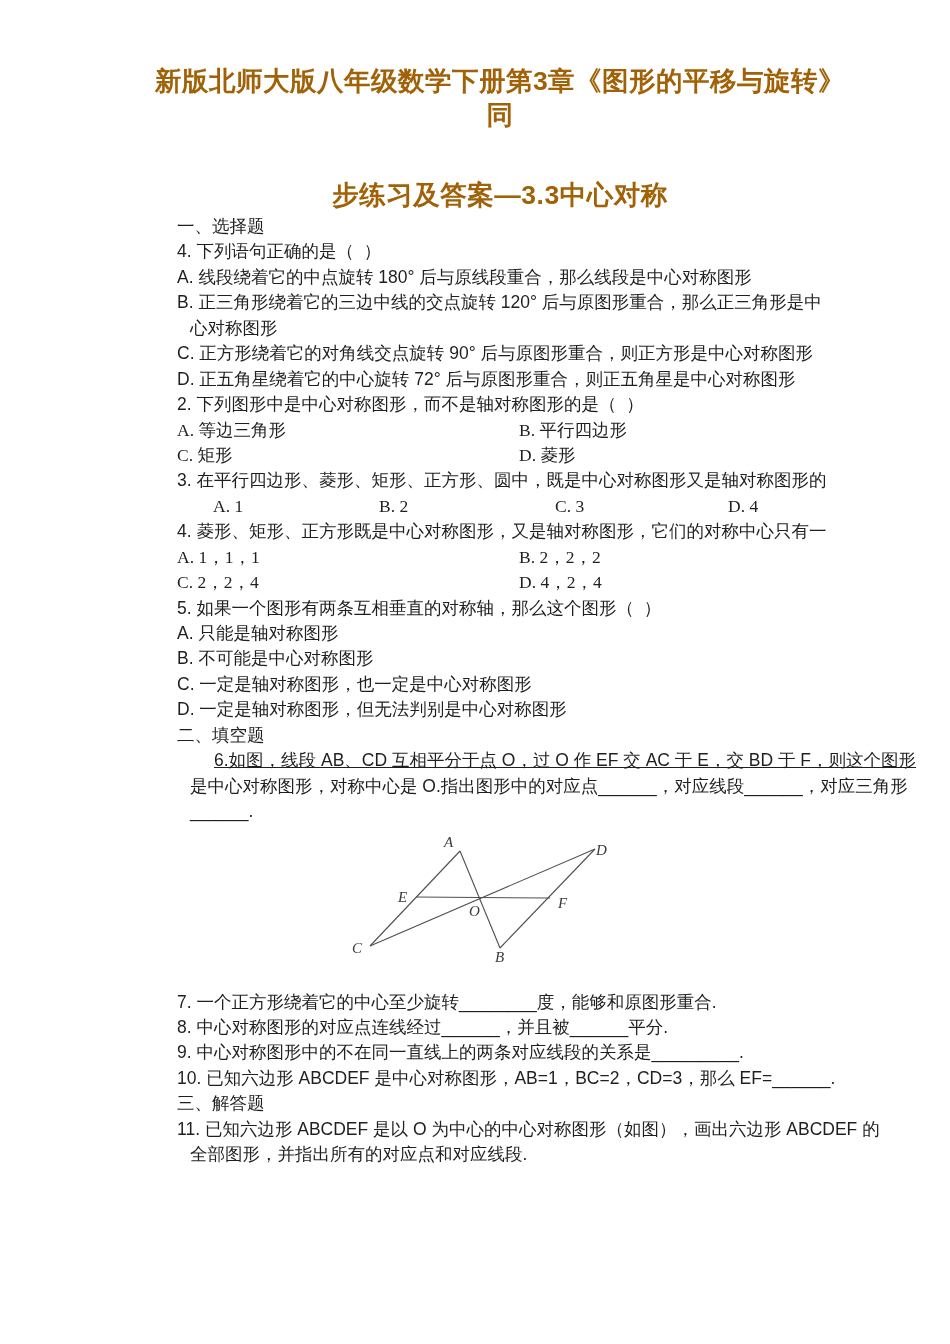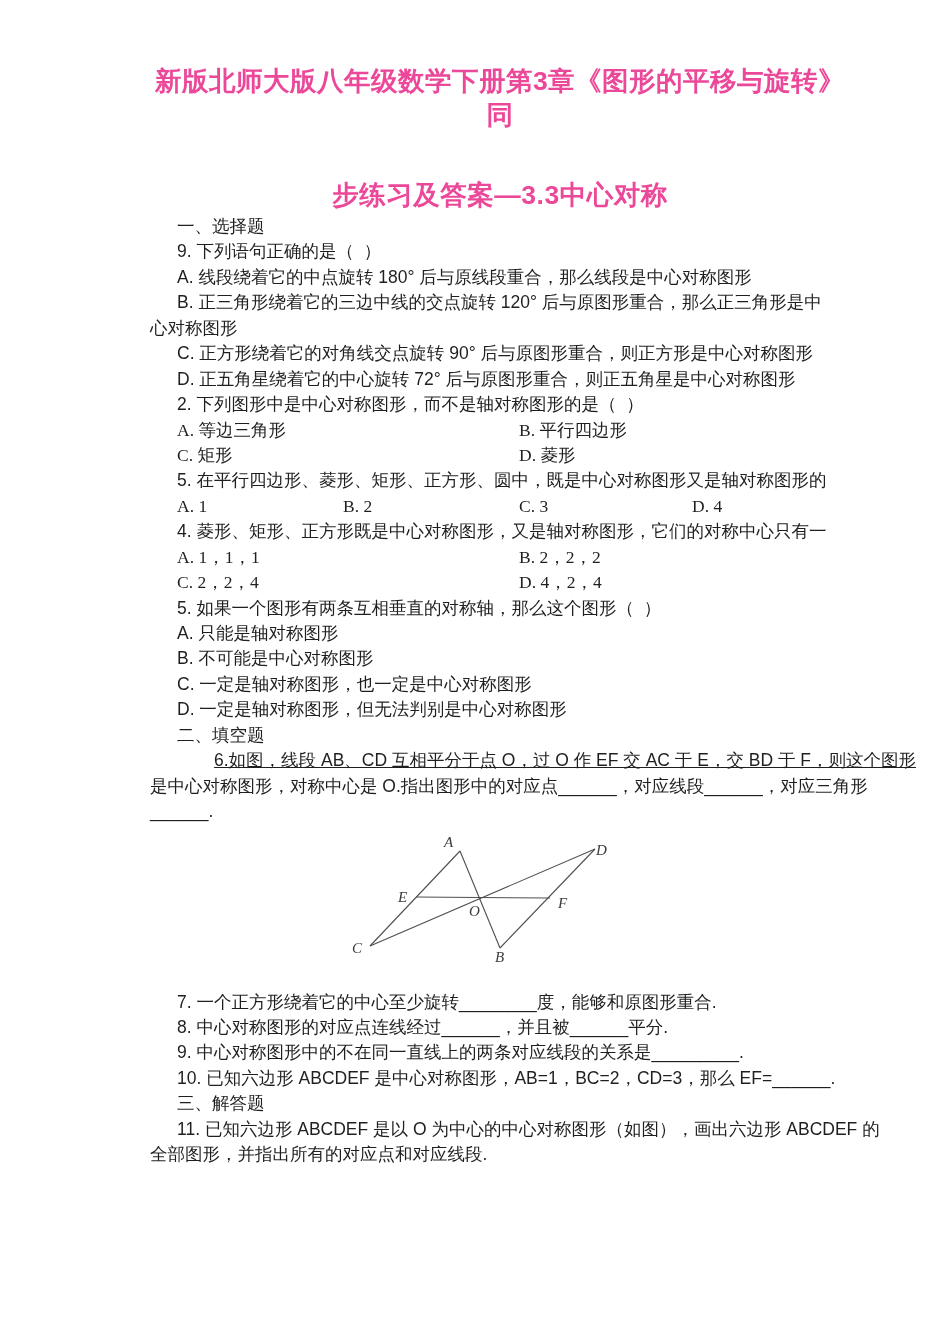"新版北师大版八年级数学下册第3章《图形的平移与旋转》同" .title { color: #ec4899 -> #a16207 }
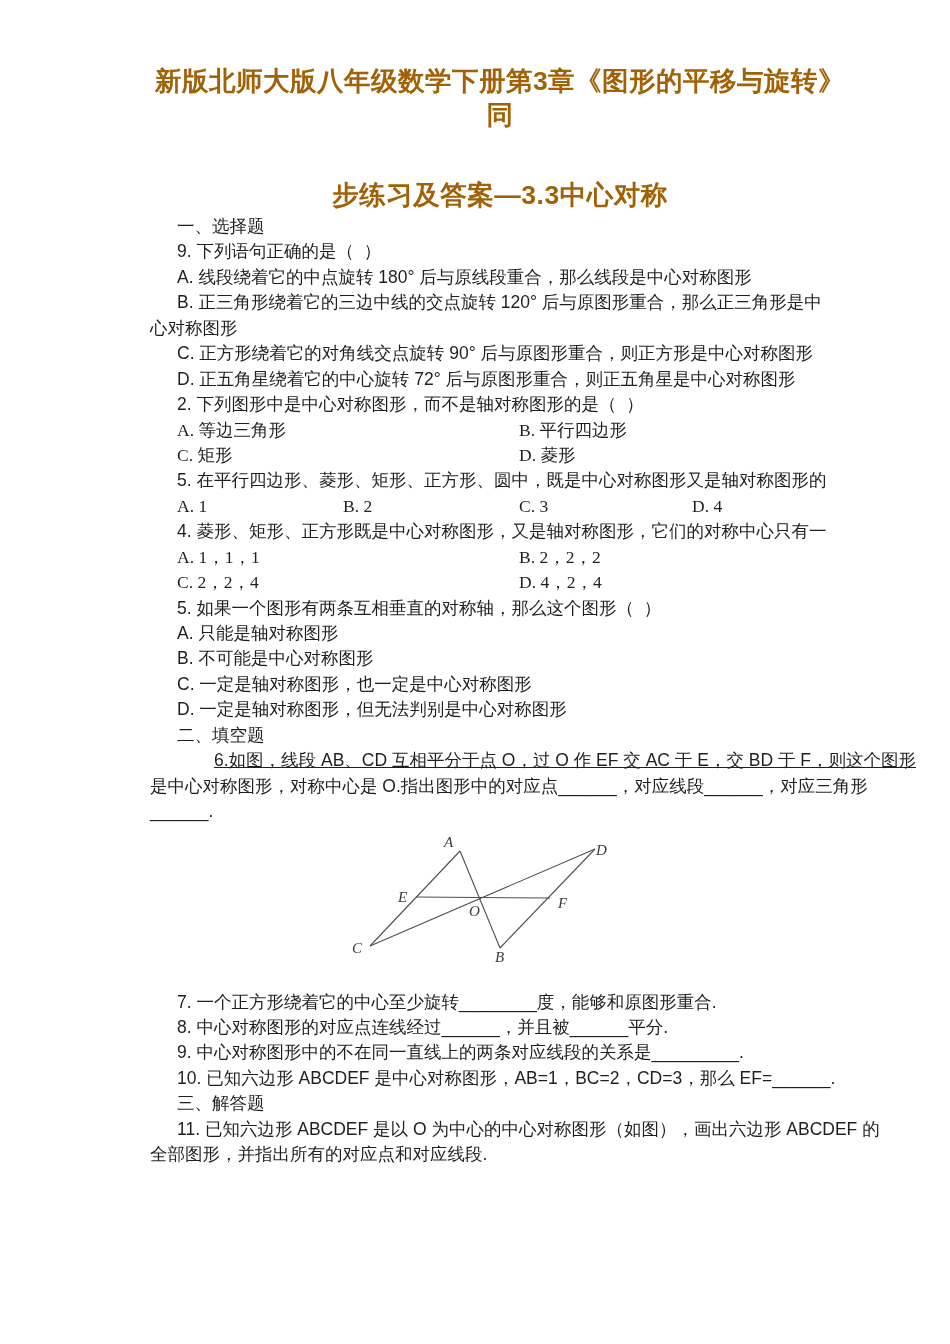"9. 下列语句正确的是（ ）" div.ln { text: 9 -> 4 }
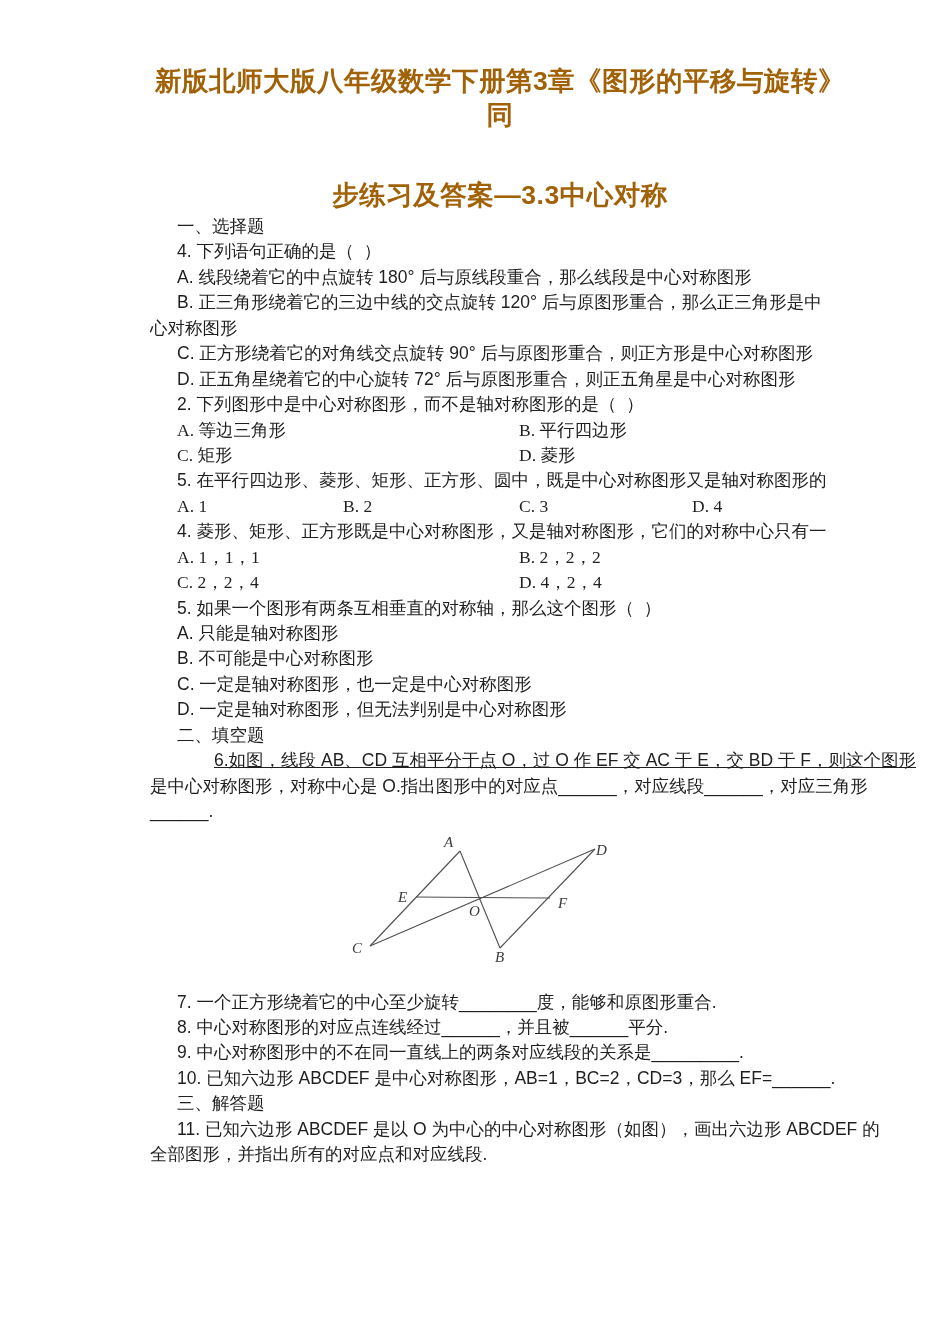"心对称图形" .ln.f { margin-left: none -> 40px }
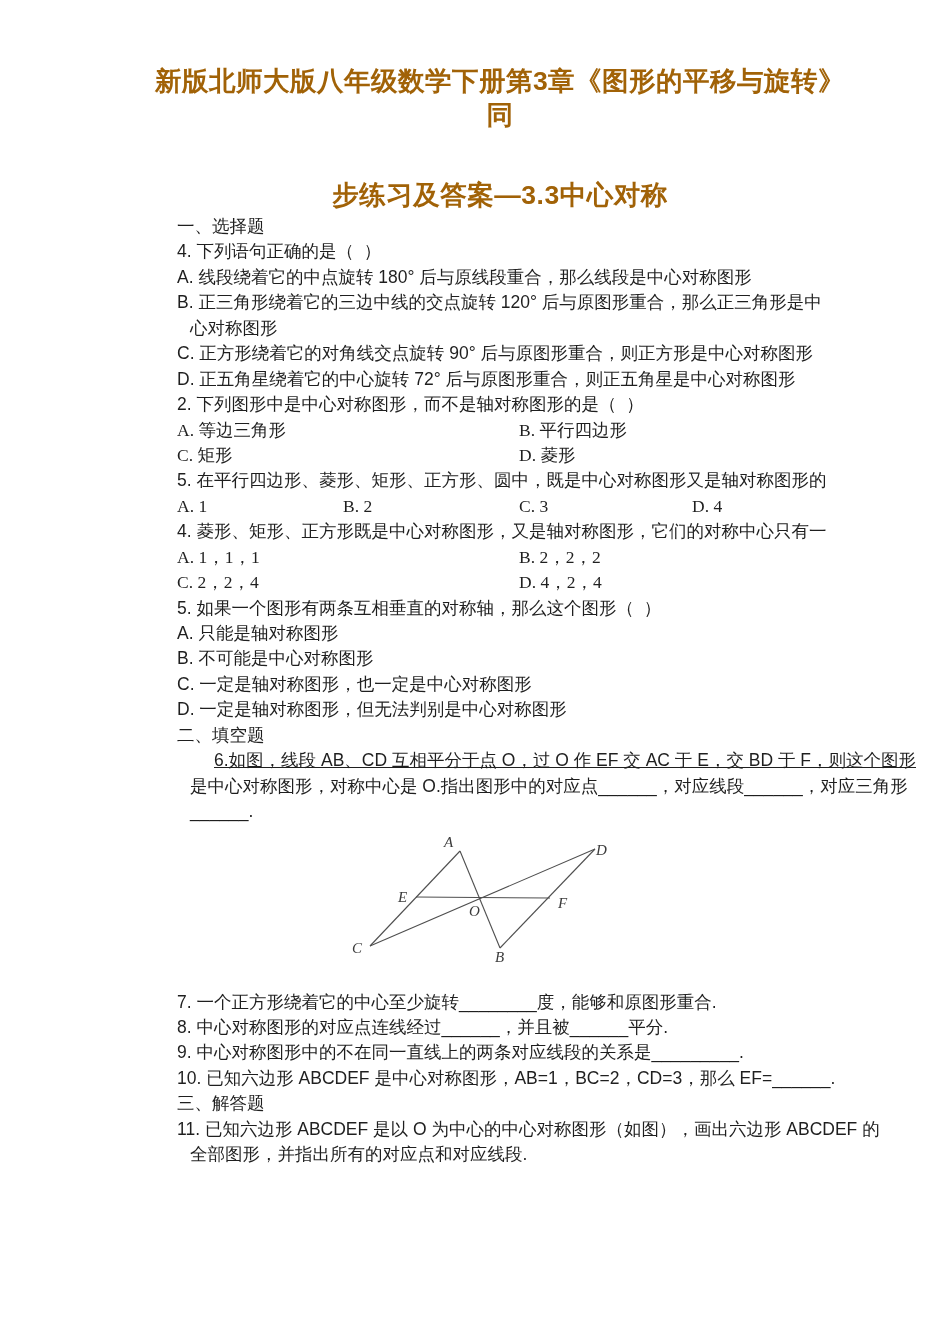"5. 在平行四边形、菱形、矩形、正方形、圆中，既是中心对称图形又是轴对称图形的" div.ln { text: 5 -> 3 }
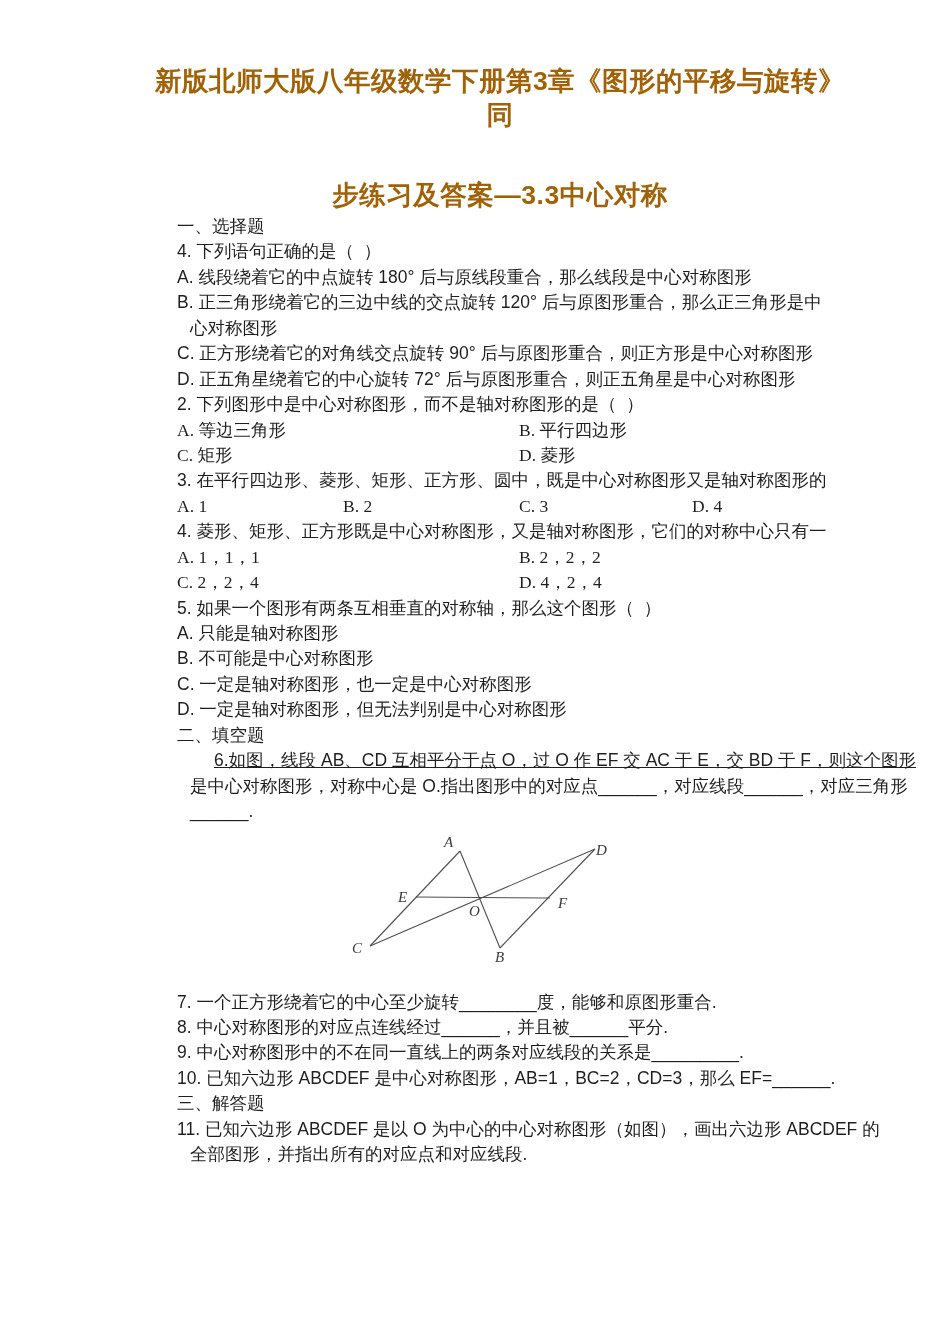"A. 1" .ln.o4 .c:nth-child(1) { margin-left: none -> 36px }
